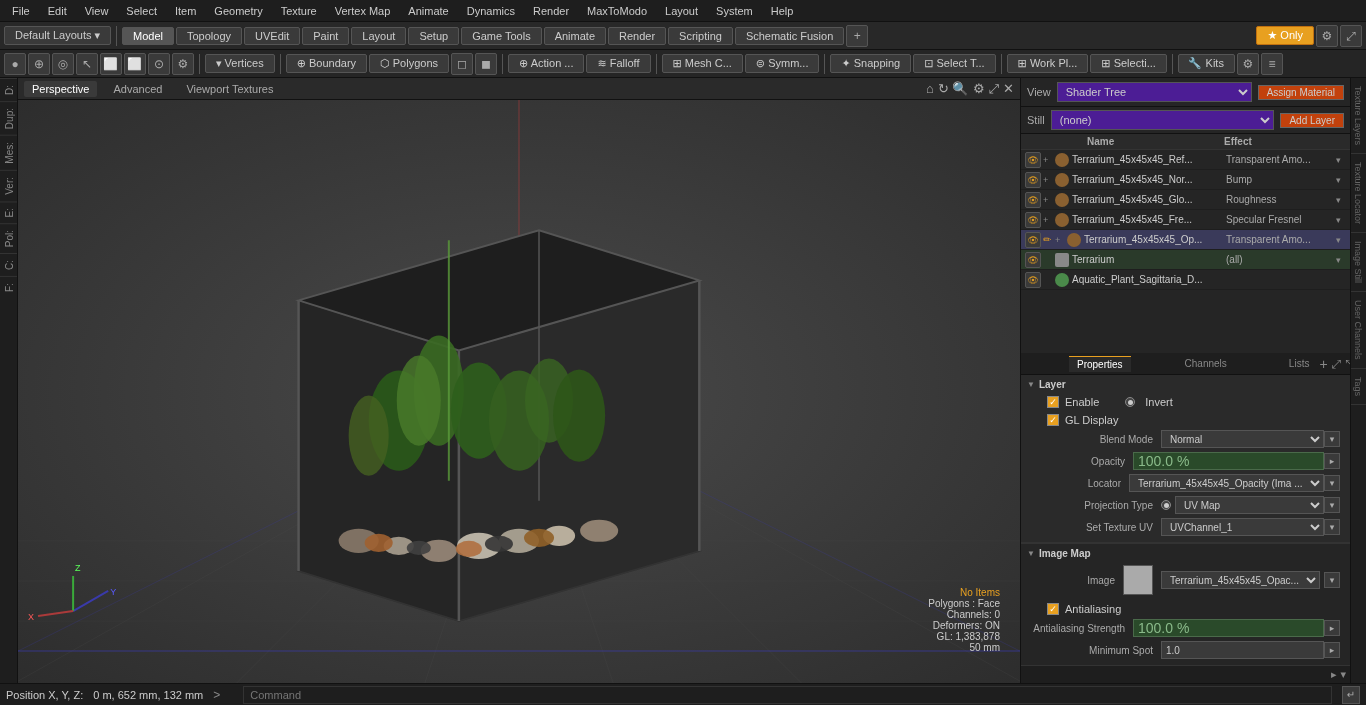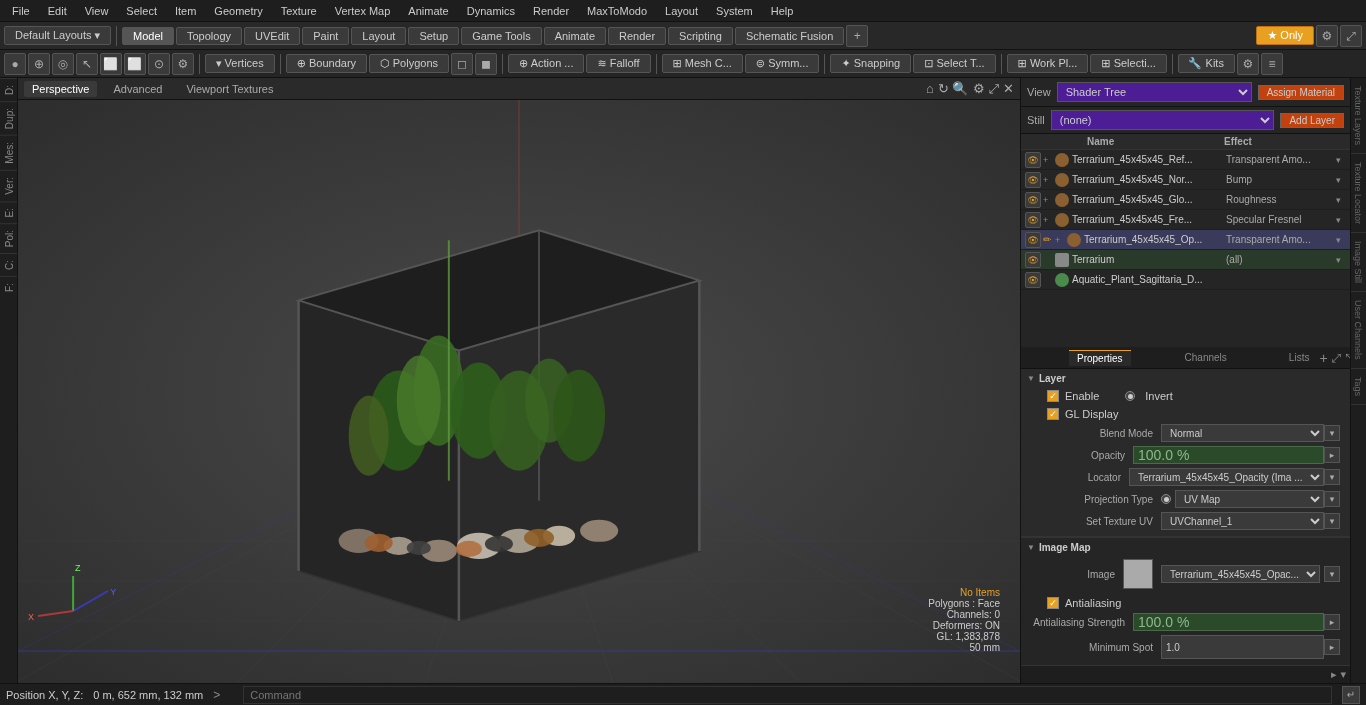"1.0" .prop-input-gray { height: 24px -> 18px }
